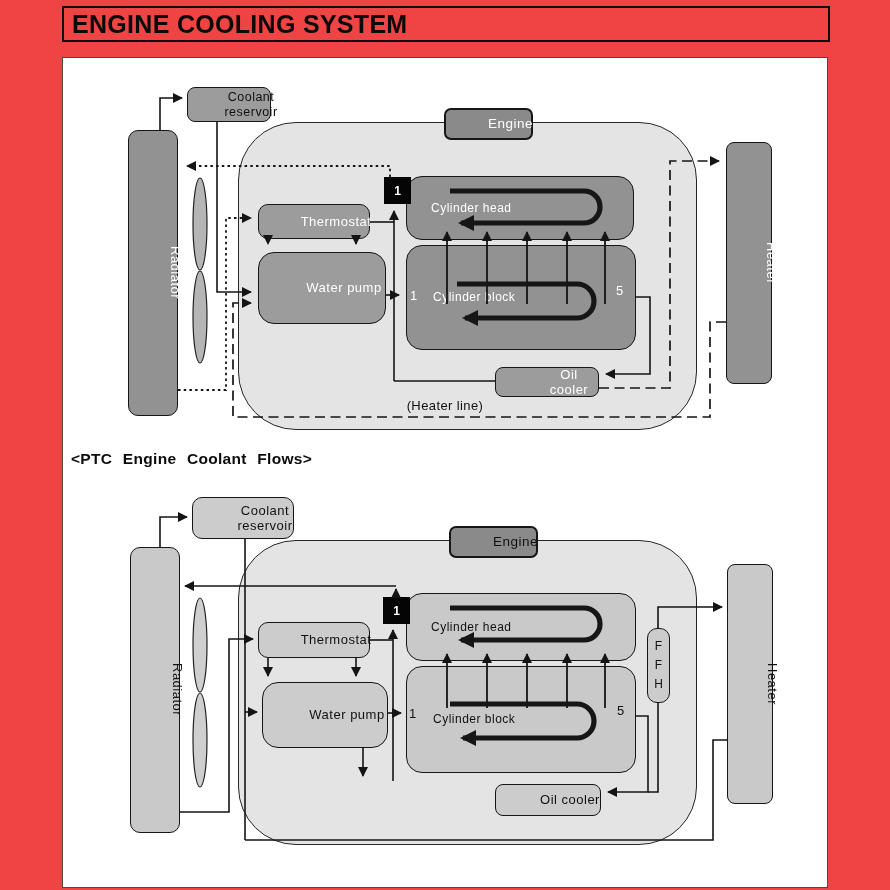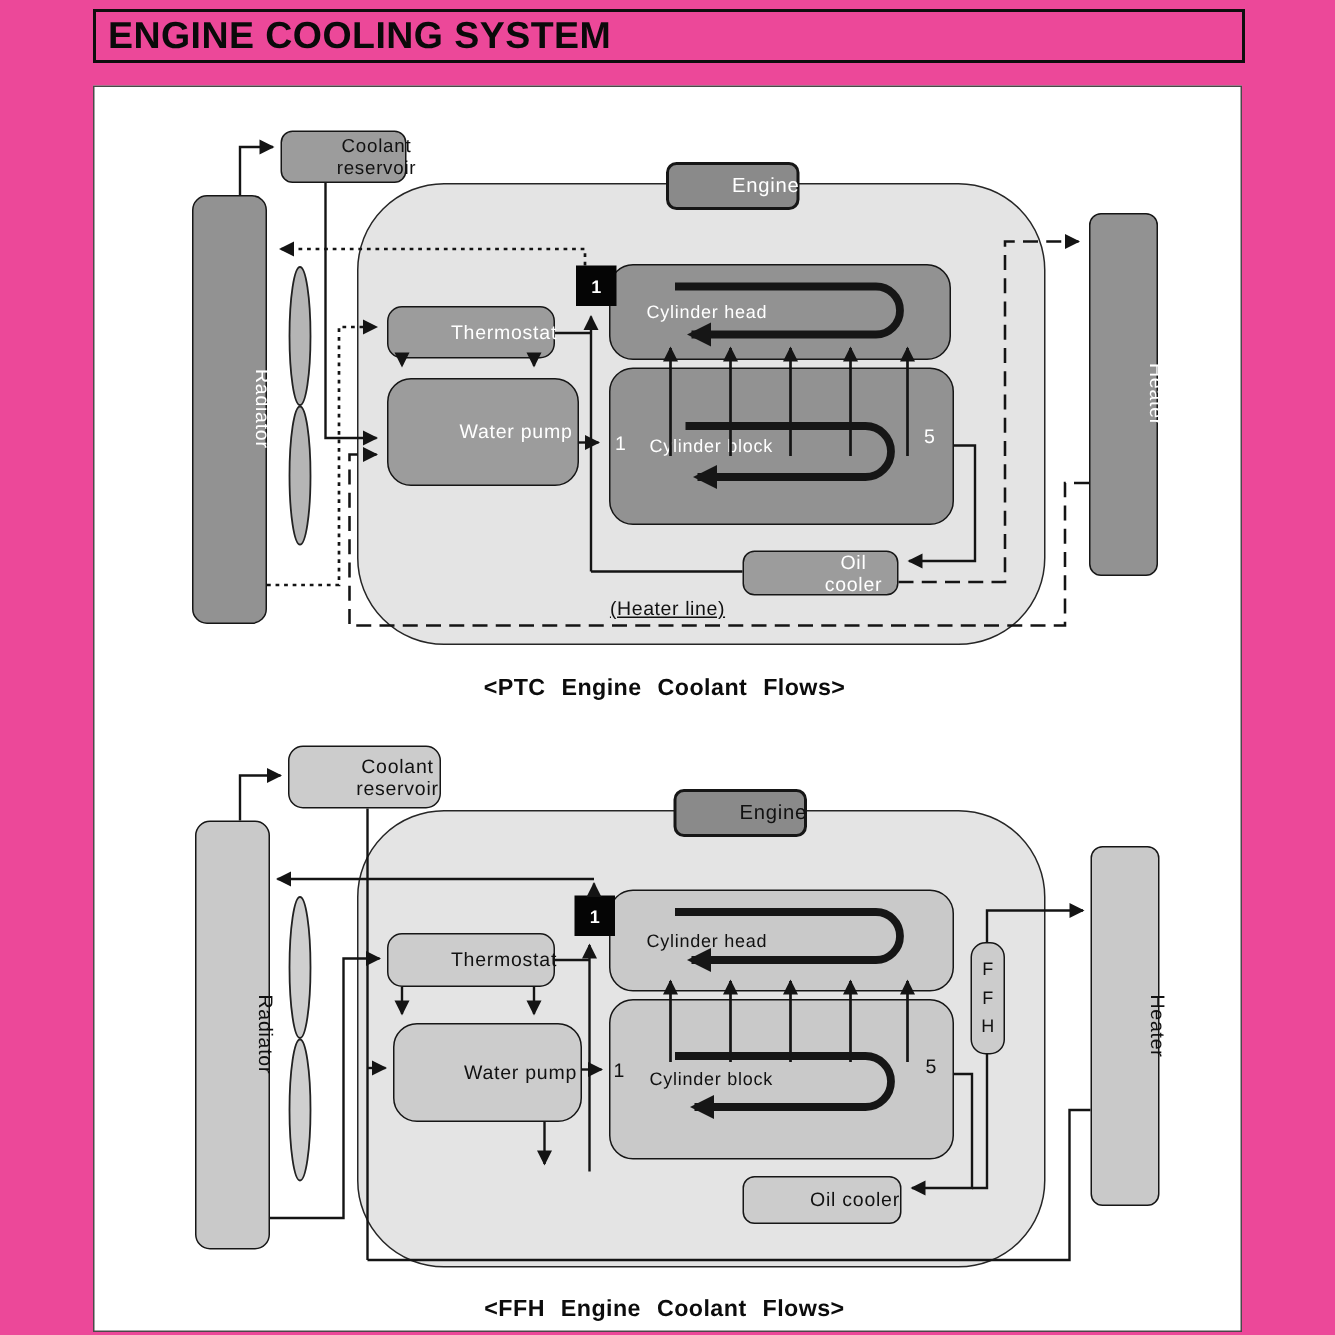"ENGINE COOLING SYSTEM" .page { background: #ec4899 -> #ef4444 }
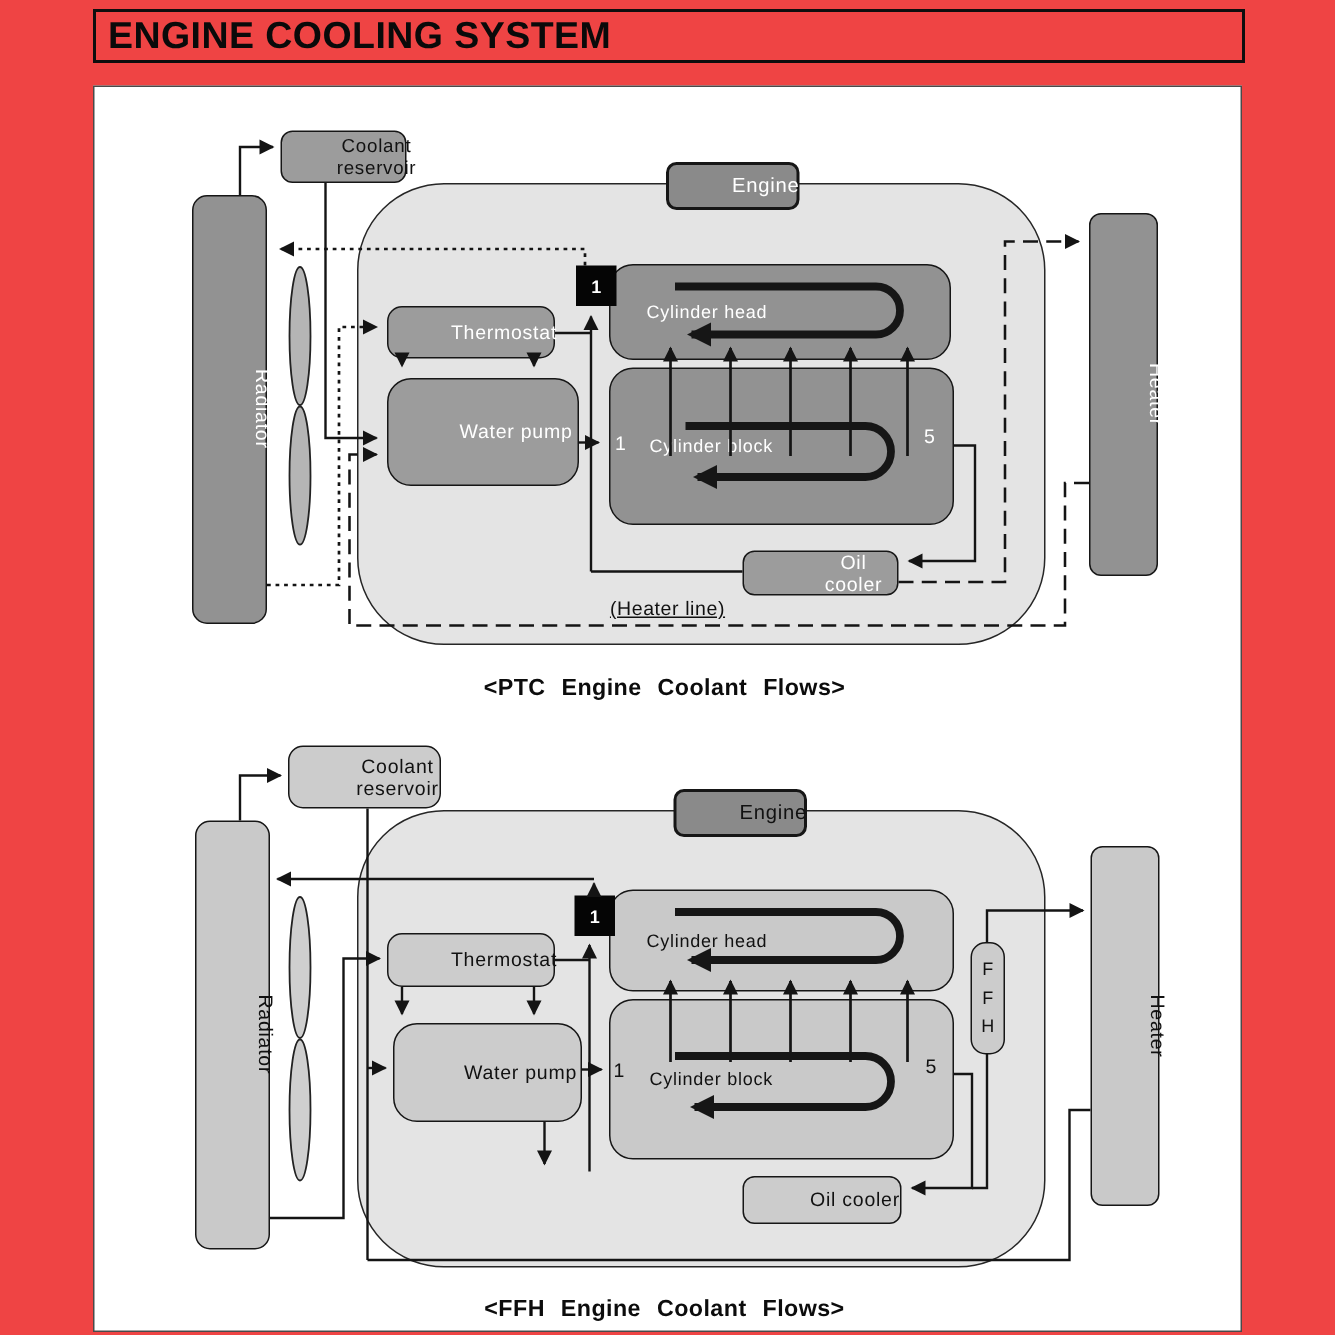"(Heater line)" .freelabel { text-decoration: underline -> none }
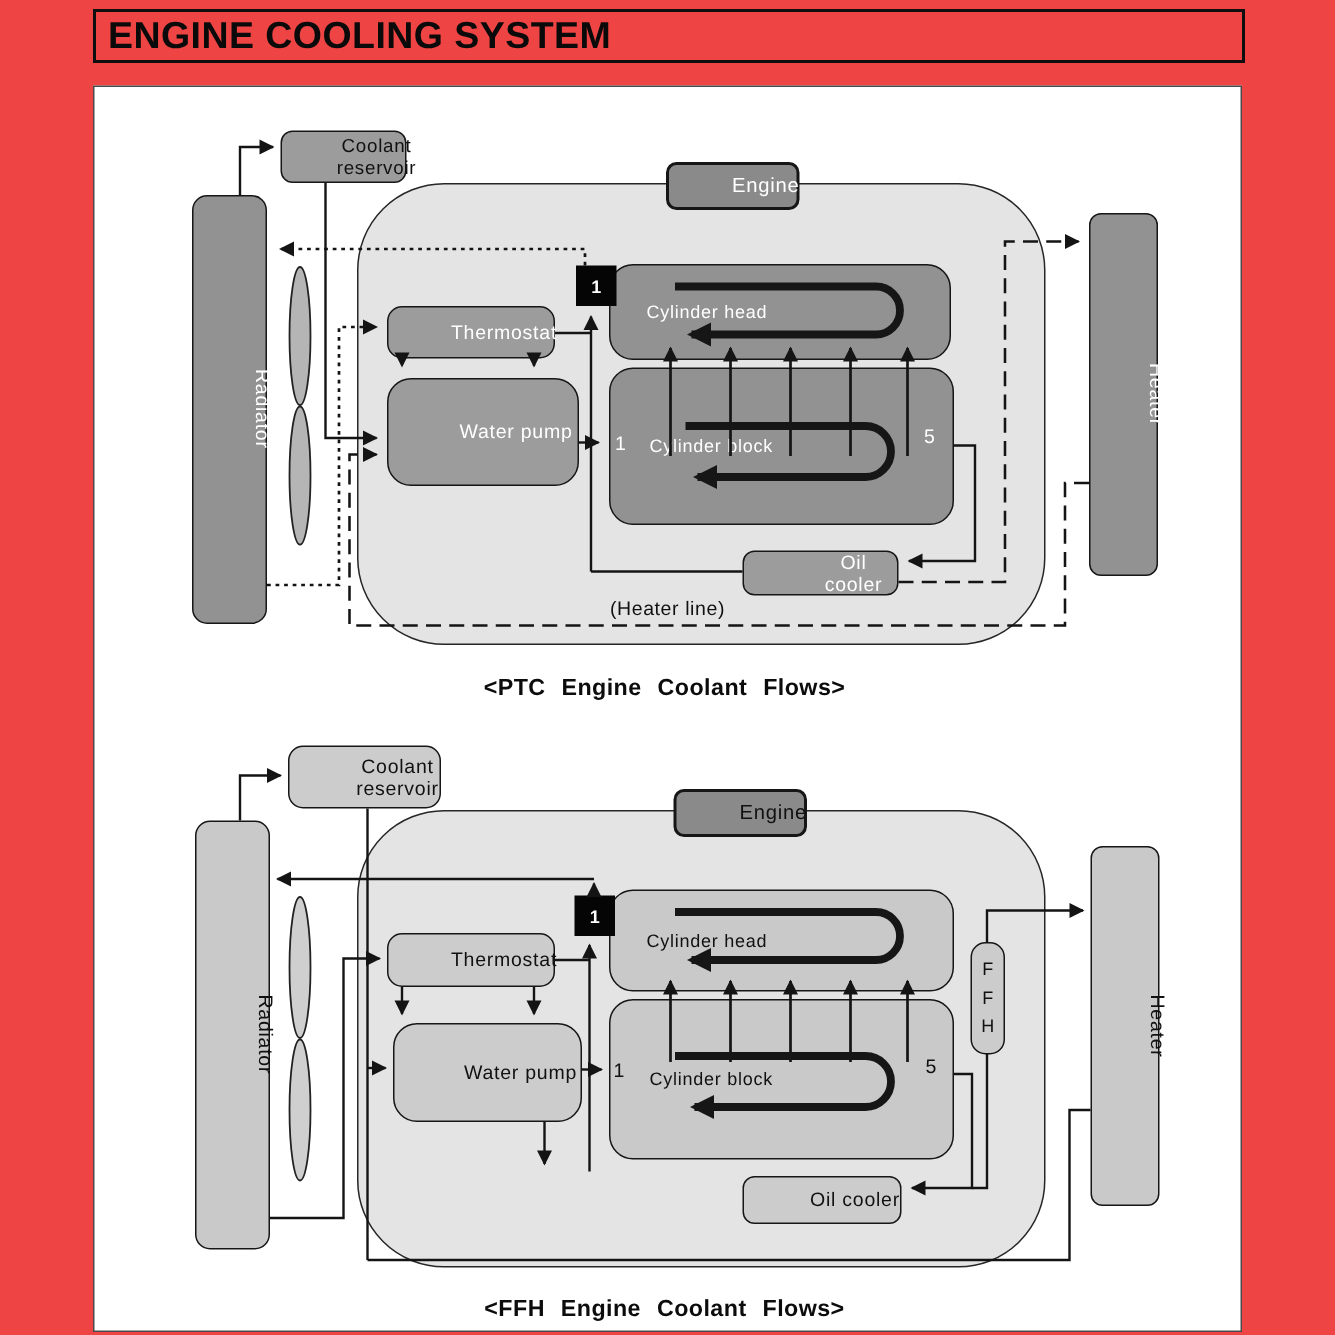"<PTC Engine Coolant Flows>" .caption { left: 60px -> 71px; text-align: center -> none }
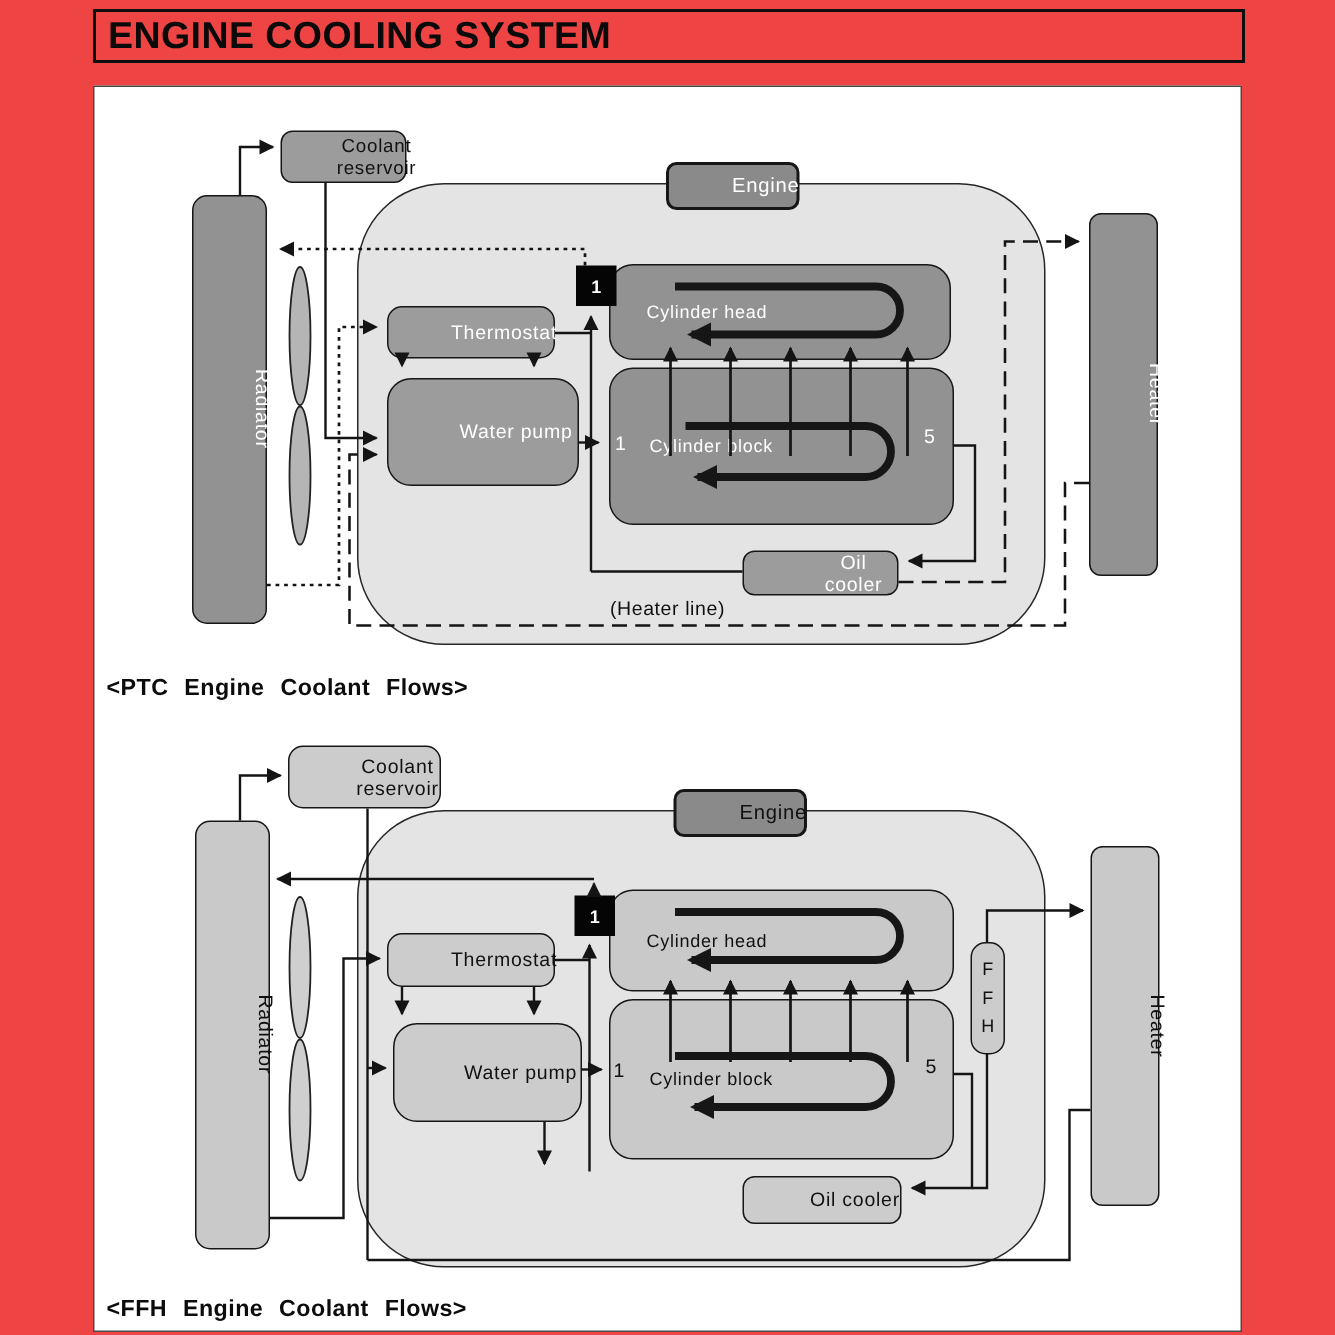"<FFH Engine Coolant Flows>" div.caption { html: <div>&lt;FFH Engine Coolant Flows&gt;</div> -> none }
